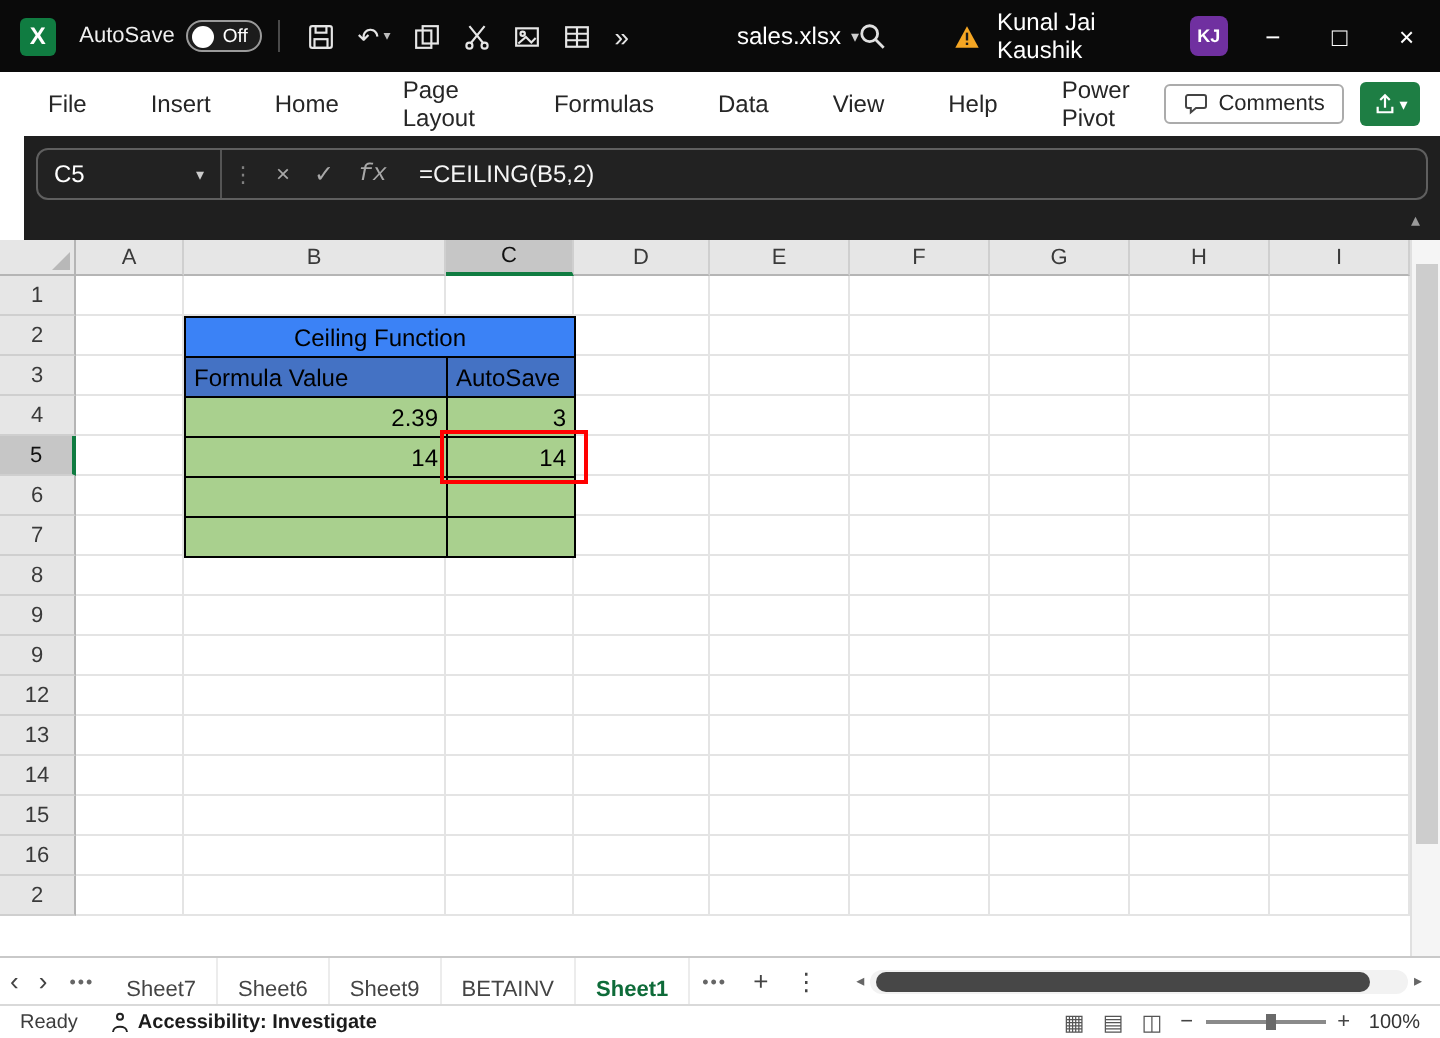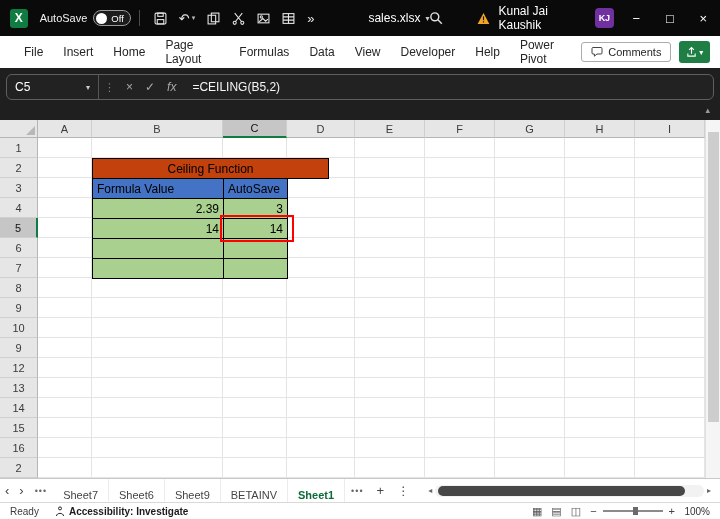"File" .rtabs { gap: none -> 12px }
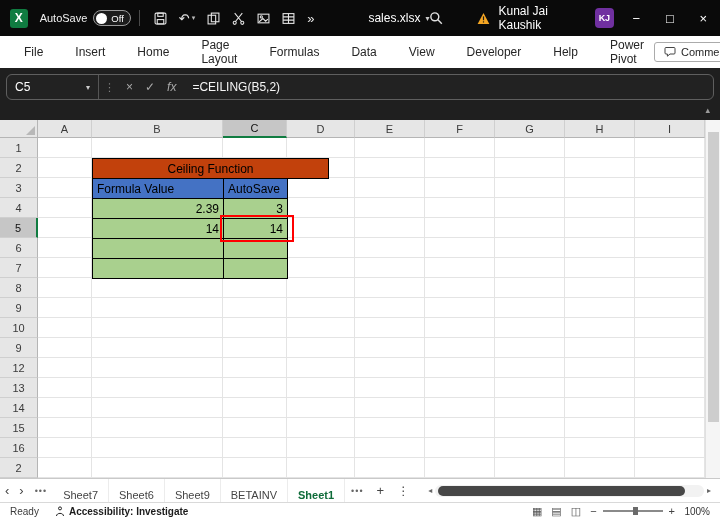"Developer" div.rtab { html: <div>Developer</div> -> none }
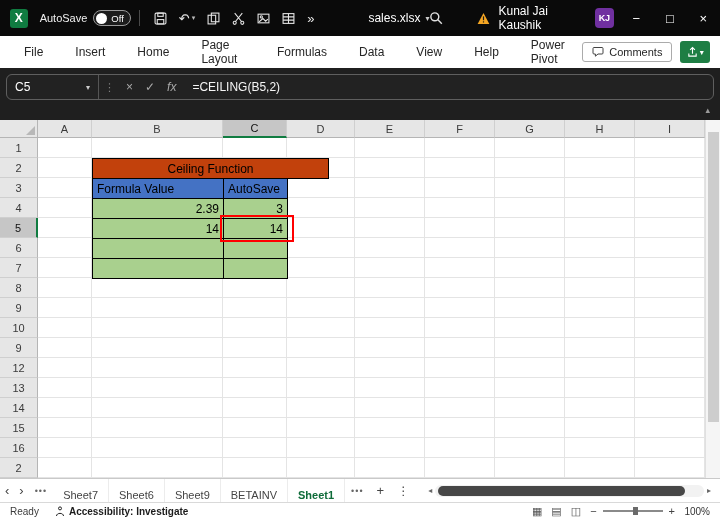"C5" .formulabar { left: 0 -> 12px }
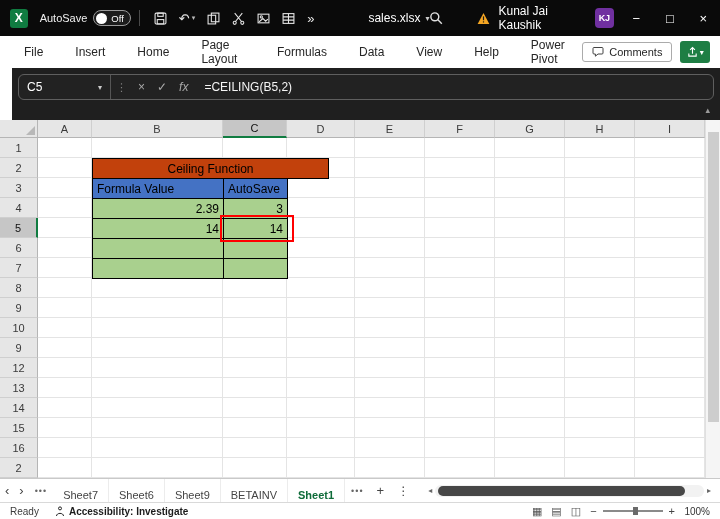"fx" .fb-fx { font-family: Liberation Sans, sans-serif -> Liberation Mono, monospace }
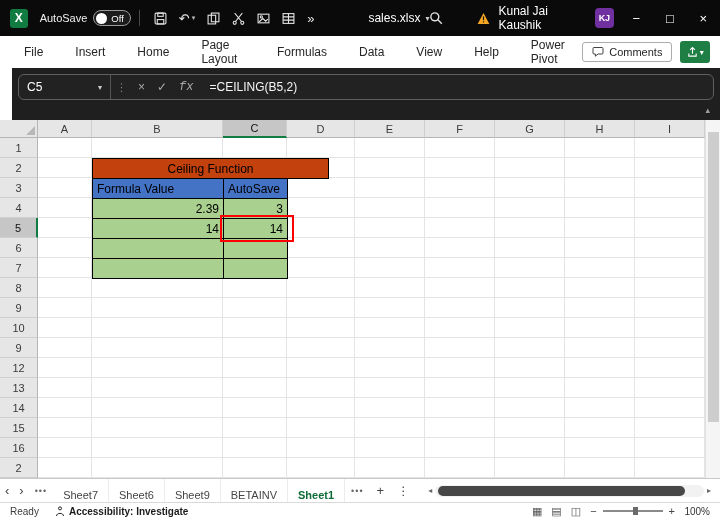"Ceiling Function" .tc-title { background: #c2410c -> #3b82f6; width: 237px -> 196px }
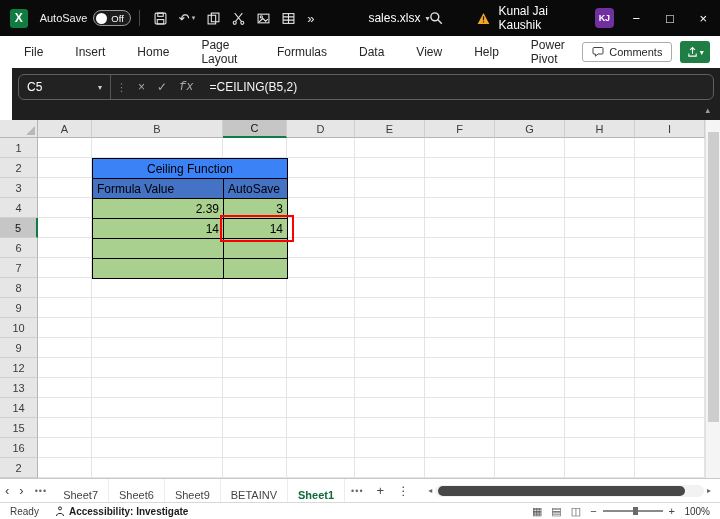"10" div.grow { html: <div> <div>10</div> <div></div> <div></div> <div></div> <div></div> <div></div> <div></div> <div></div> <div></div> <div></div> </div> -> none }
